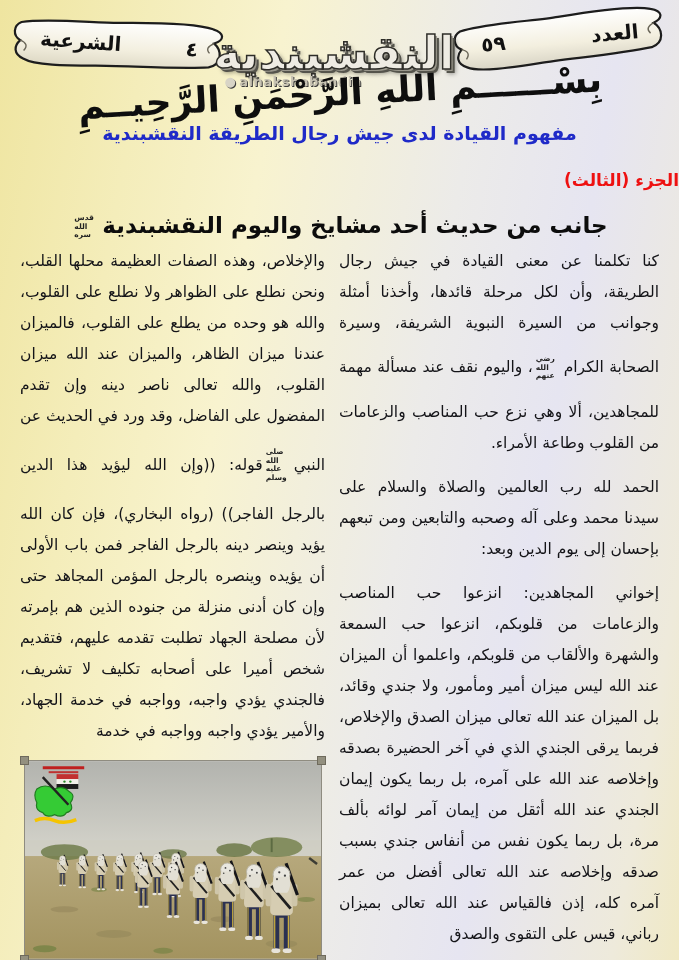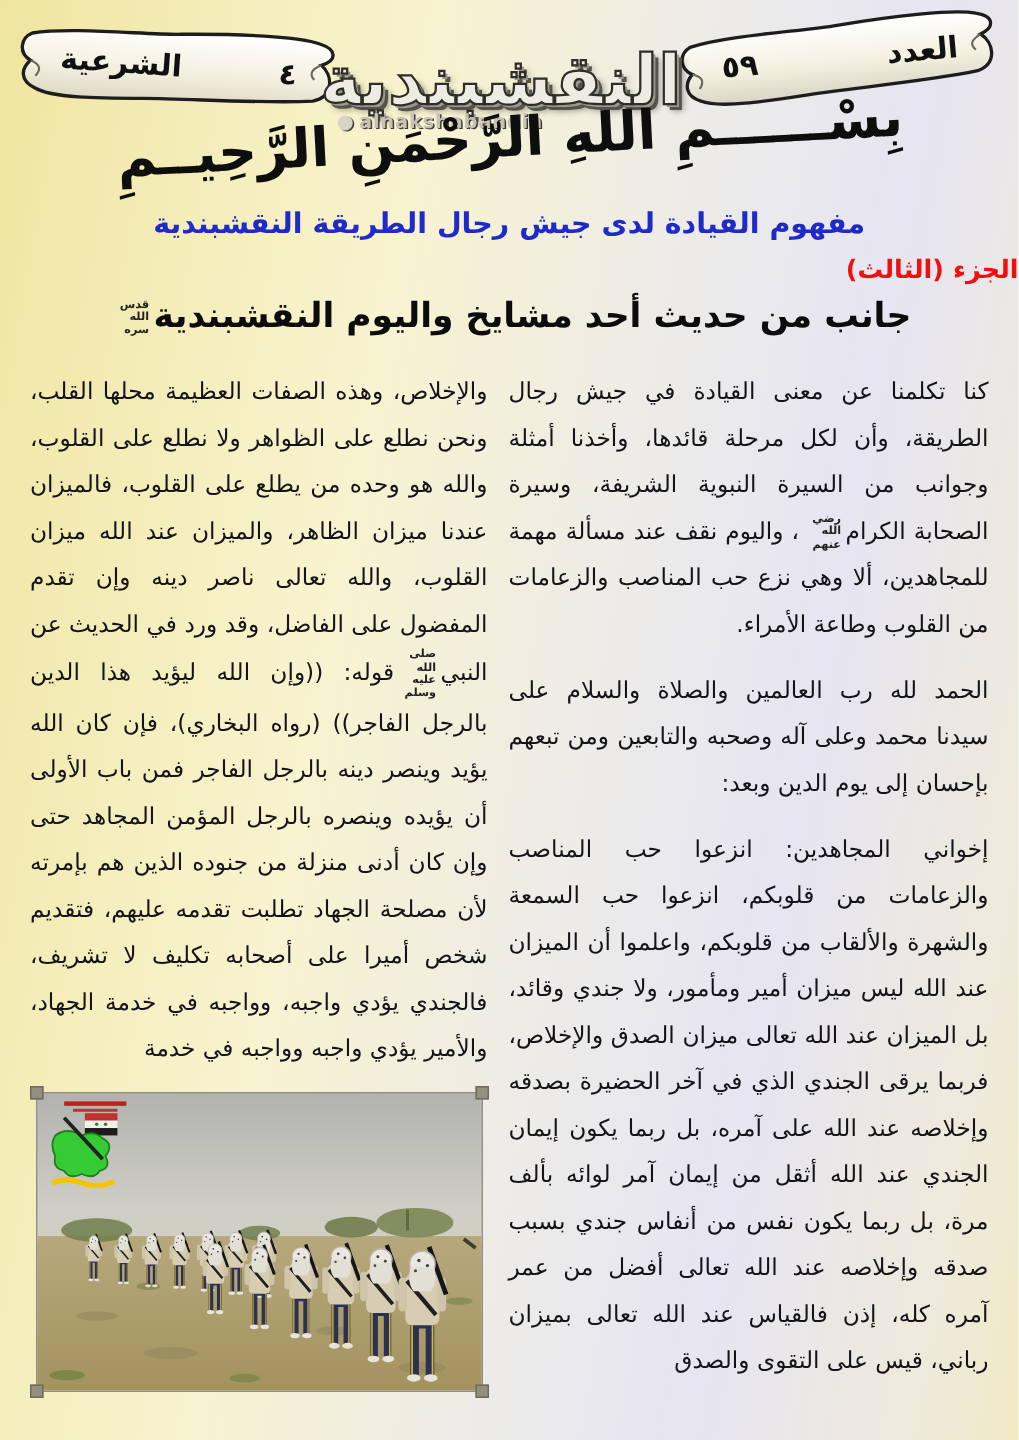"مفهوم القيادة لدى جيش رجال" .heading-topic { top: 138px -> 122px }
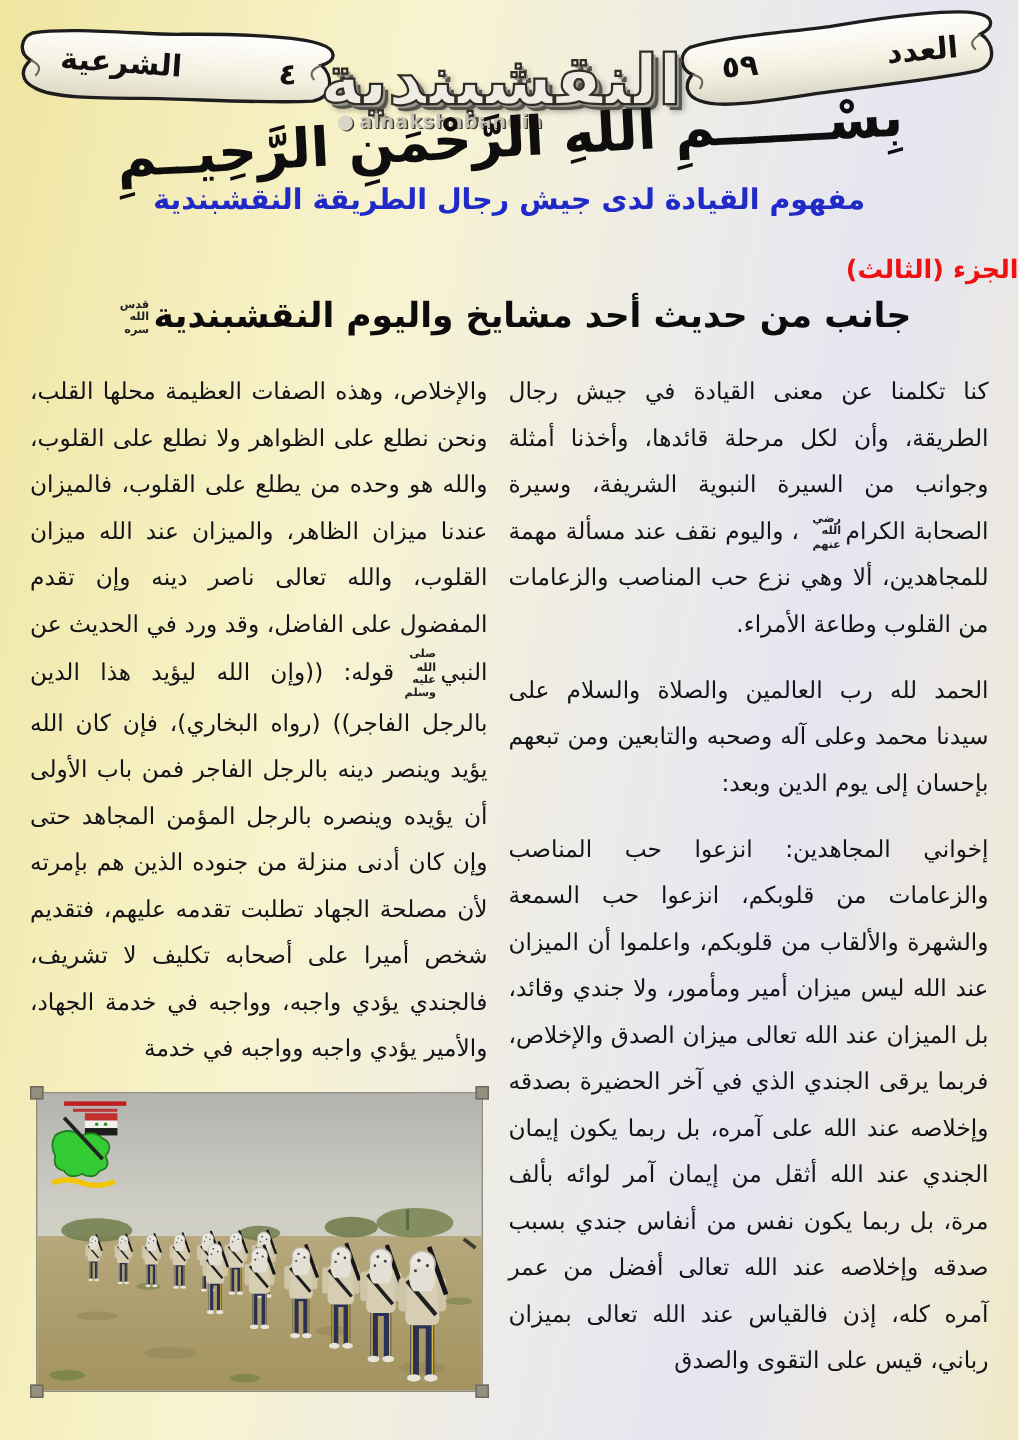"قدس الله سره" .honorific { margin: 0 3px -> 16px 3px; text-align: right -> left }
